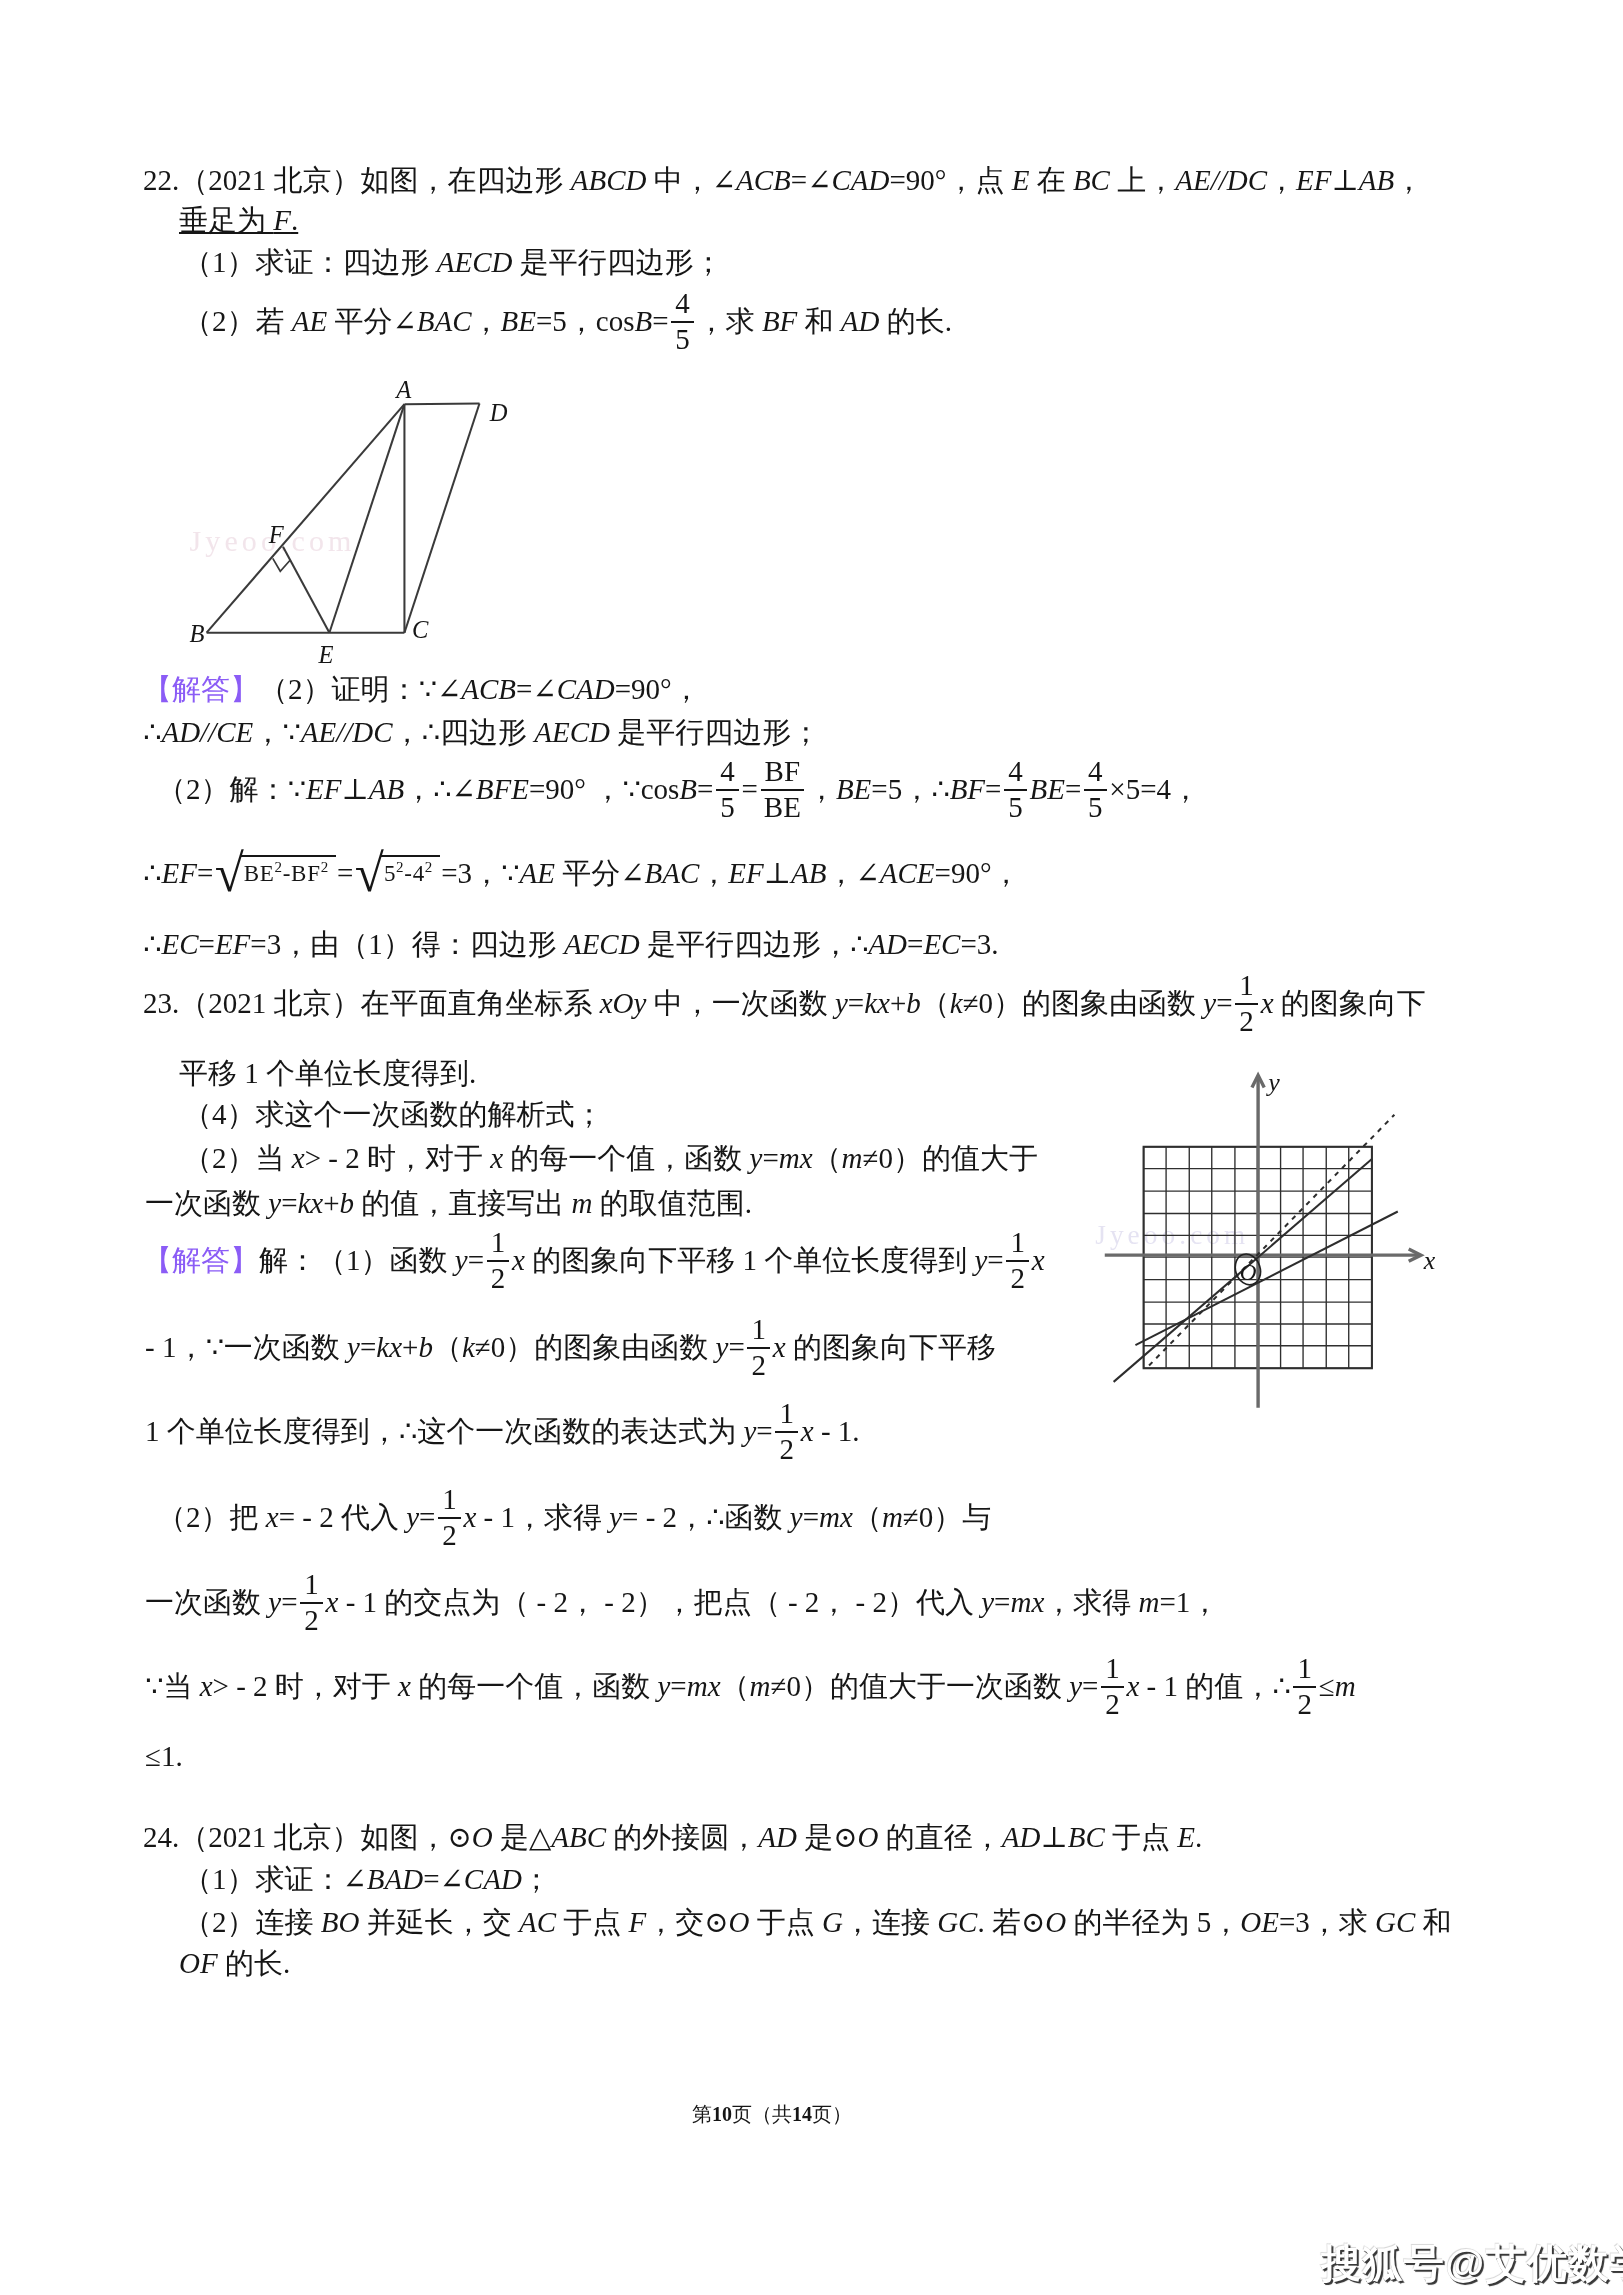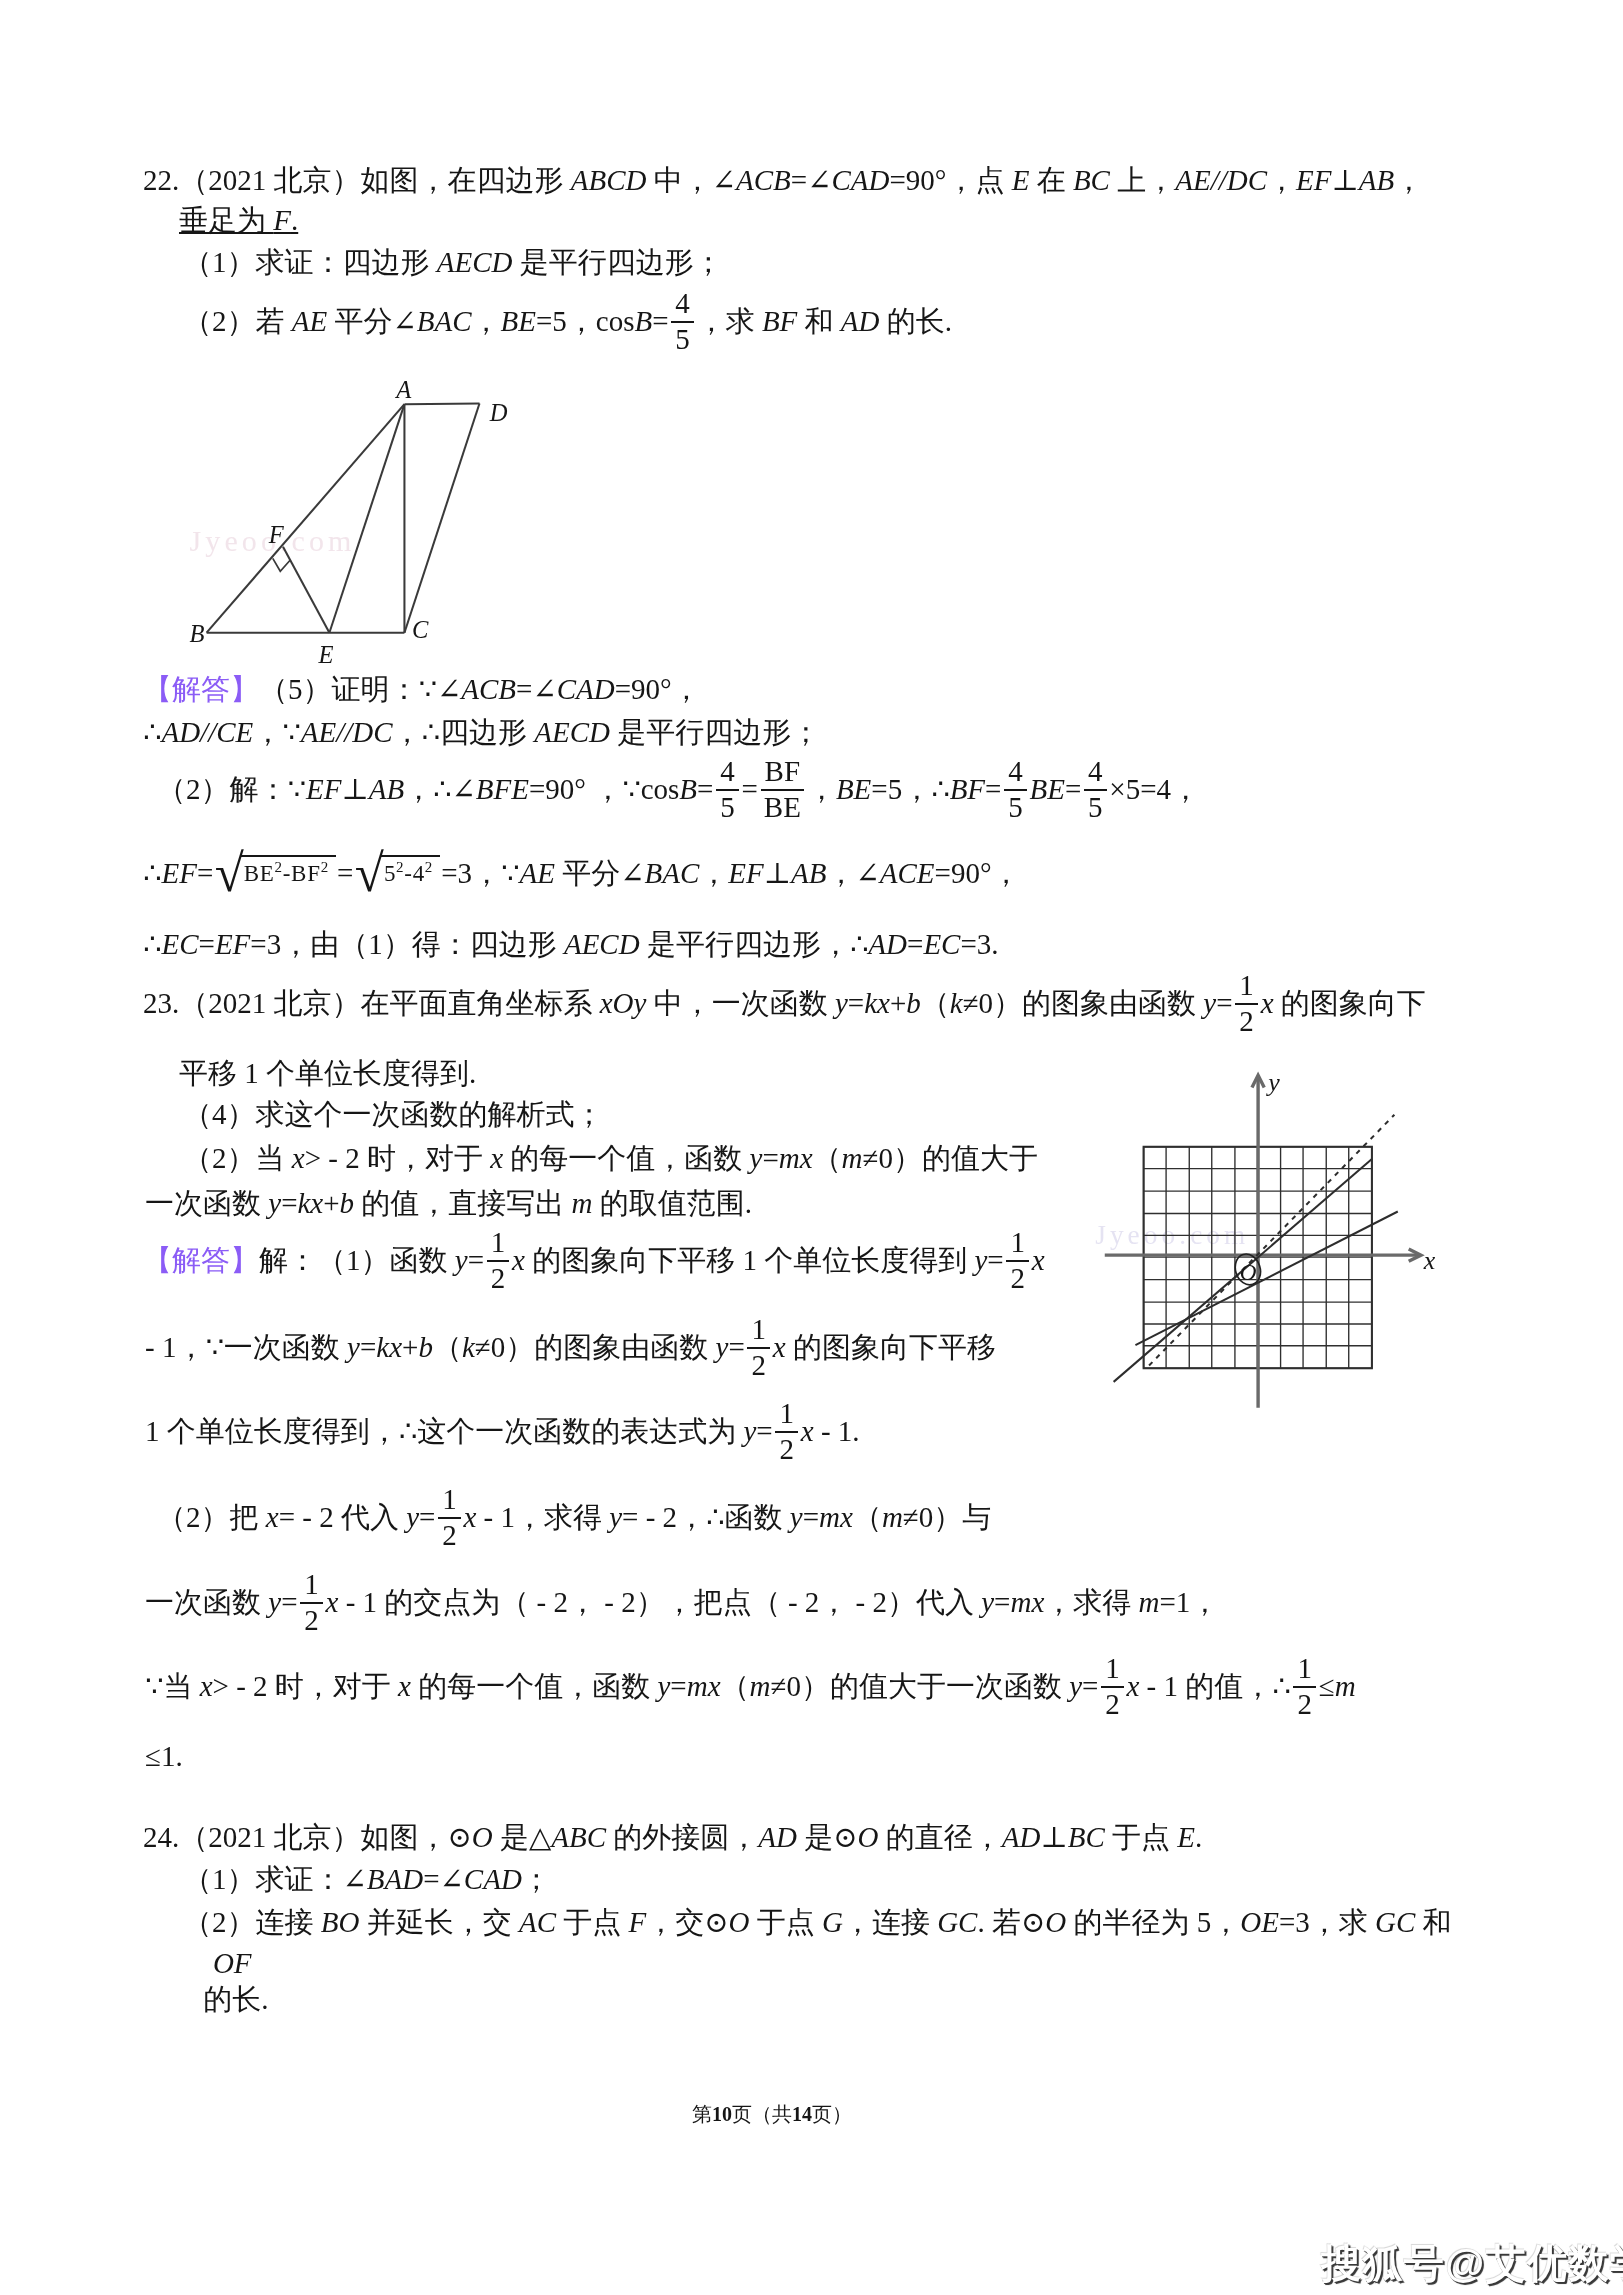"（5）证明：∵∠" span.t { text: 5 -> 2 }
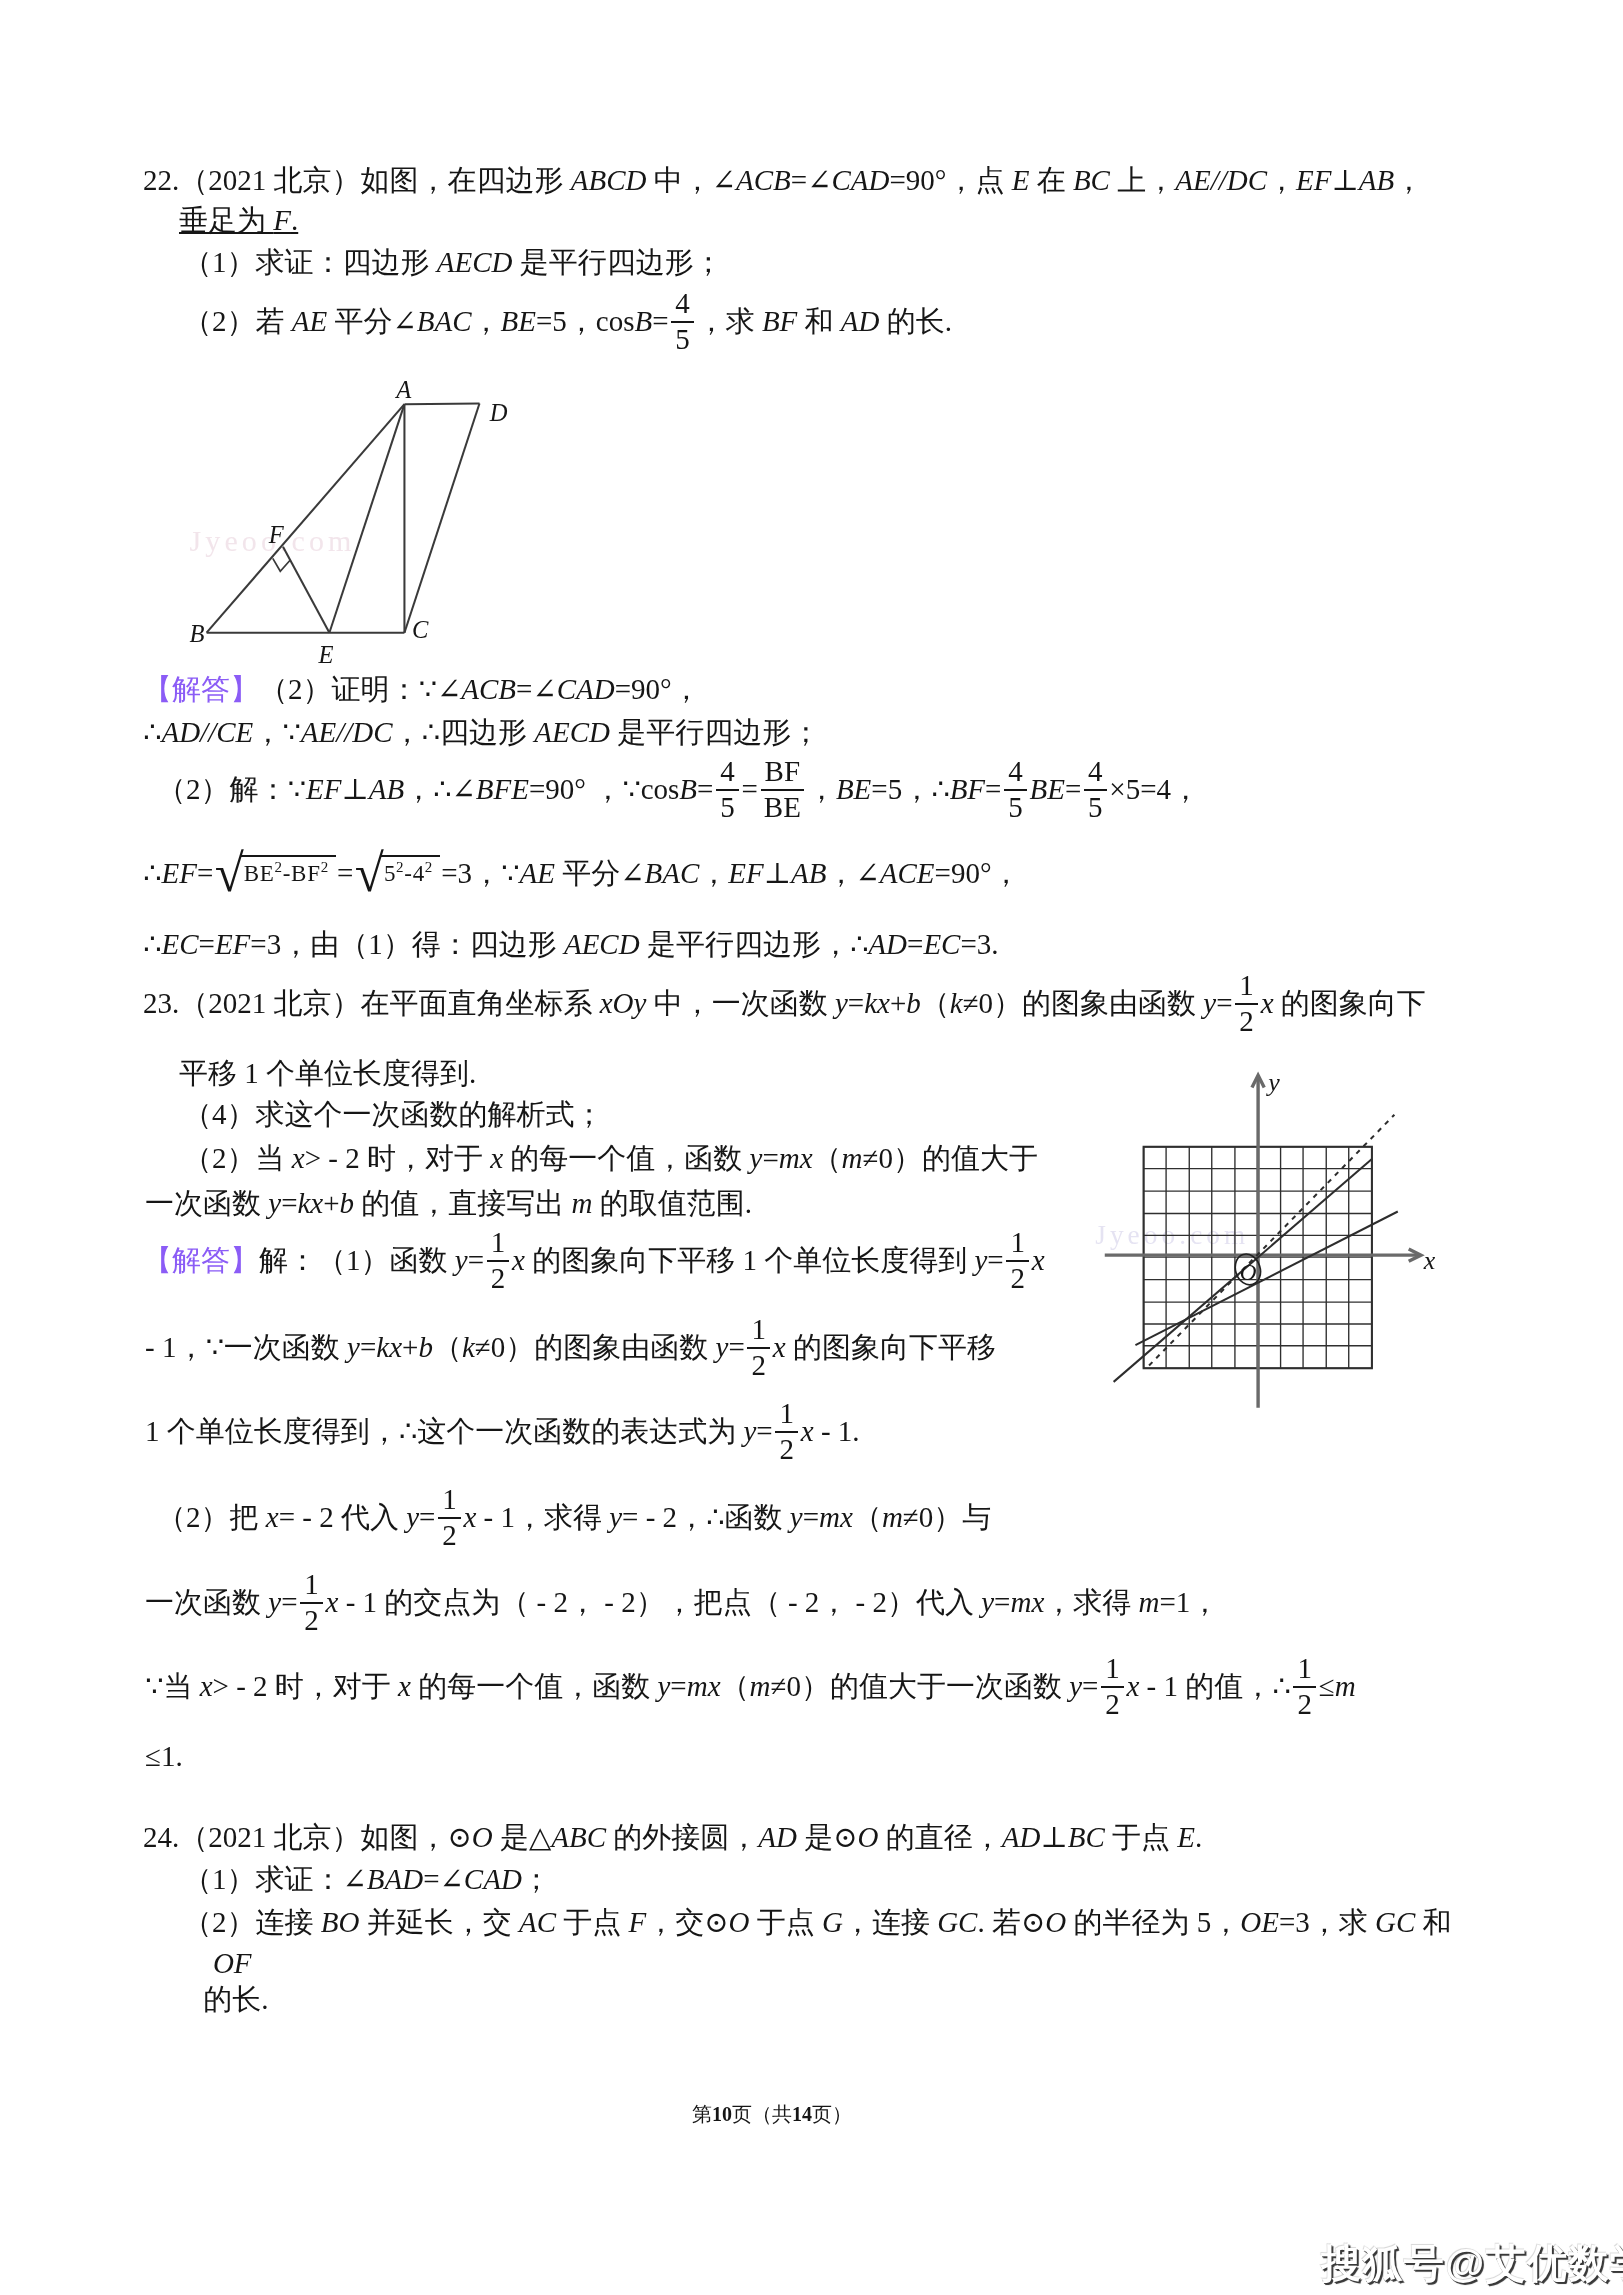"OF" div.line { flex-direction: column -> none; left: 196px -> 179px }
